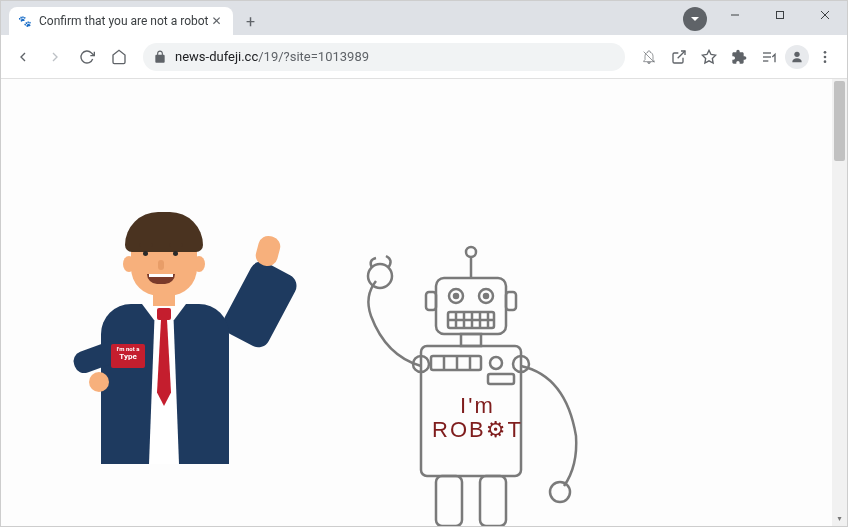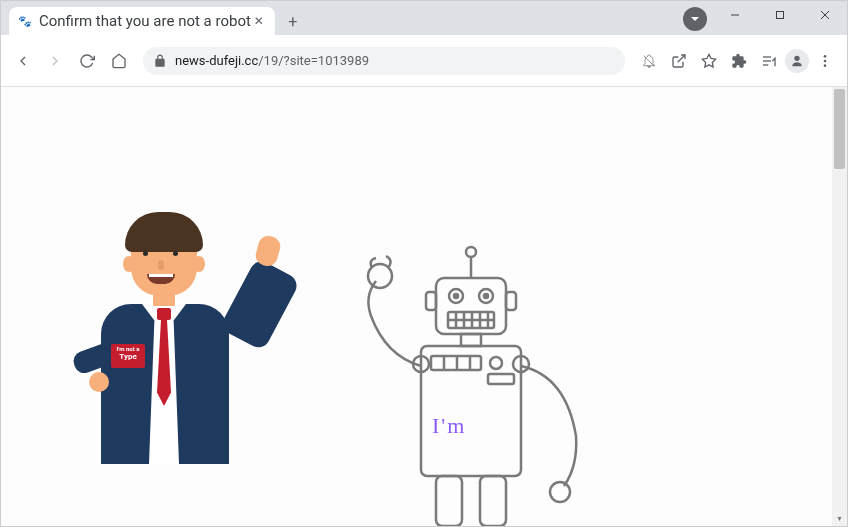"Confirm that you are not" .tab-title { font-size: 15px -> 12px }
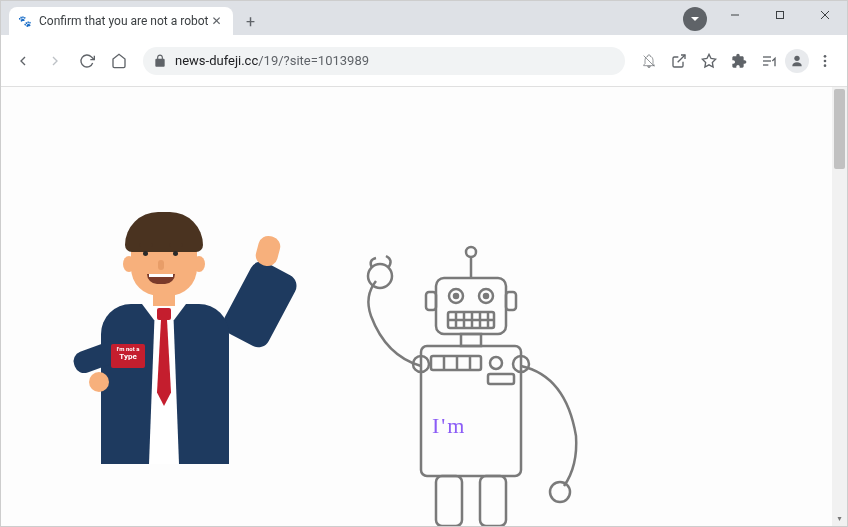"news-dufeji.cc/19/?site=1013989" .toolbar { height: 52px -> 44px }
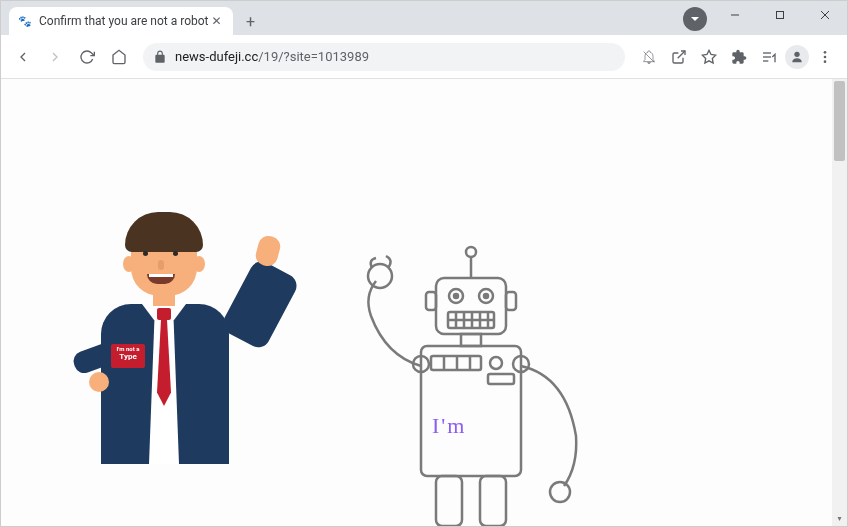"I'm" .robot-label { color: #8b5cf6 -> #7f1d1d; font-family: Liberation Serif, serif -> Liberation Sans, sans-serif; margin-top: 20px -> none }
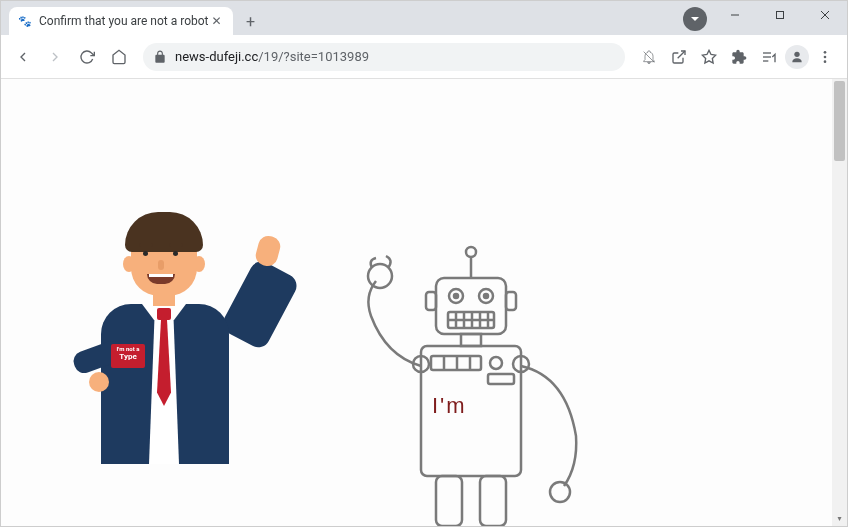"ROB⚙T" span { html: none -> <span>ROB⚙T</span> }
